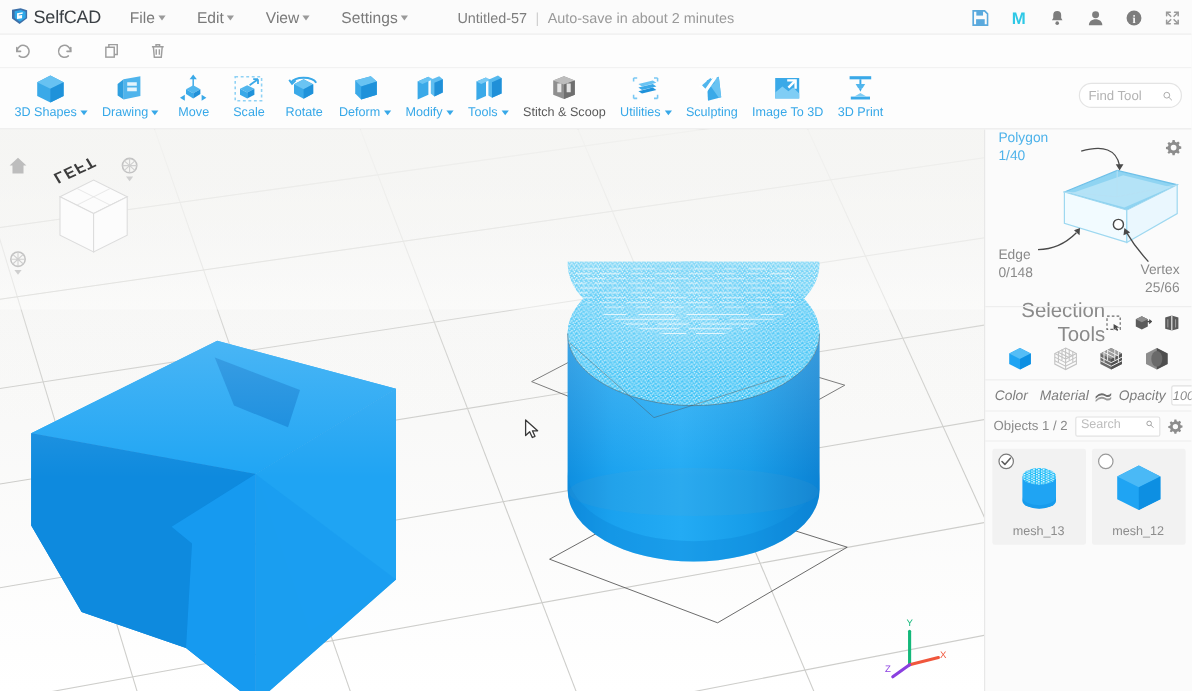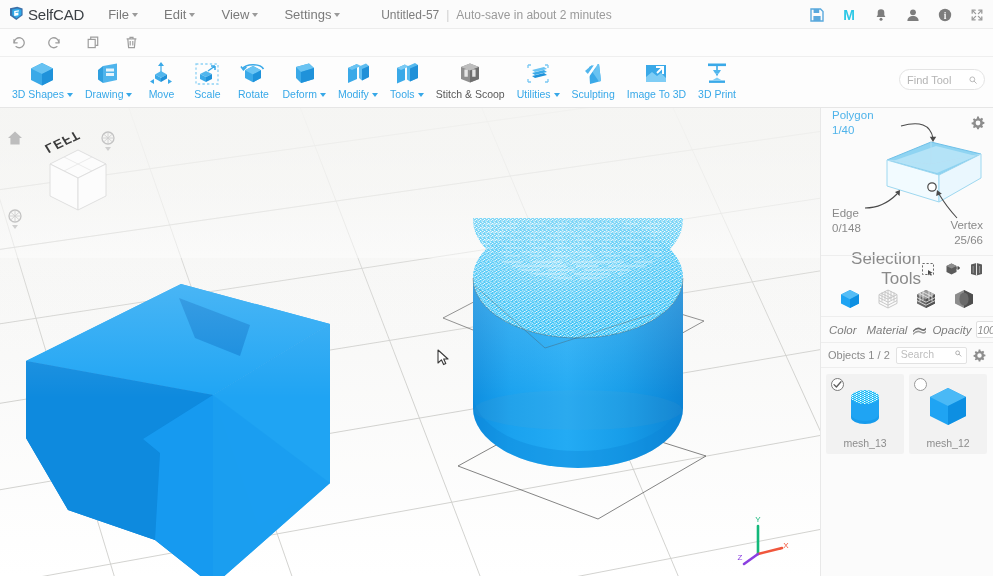"mesh_13" .objgrid { justify-content: none -> center }
